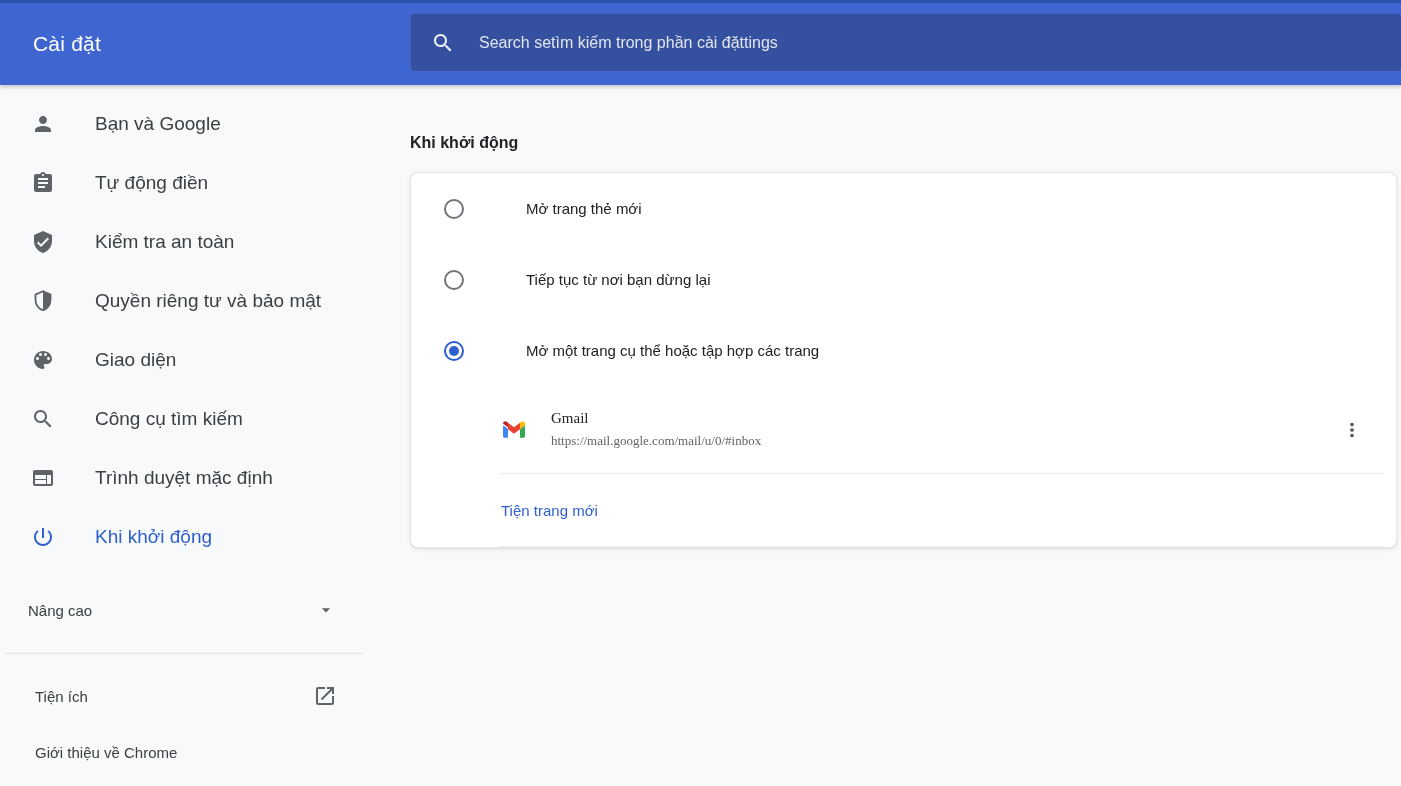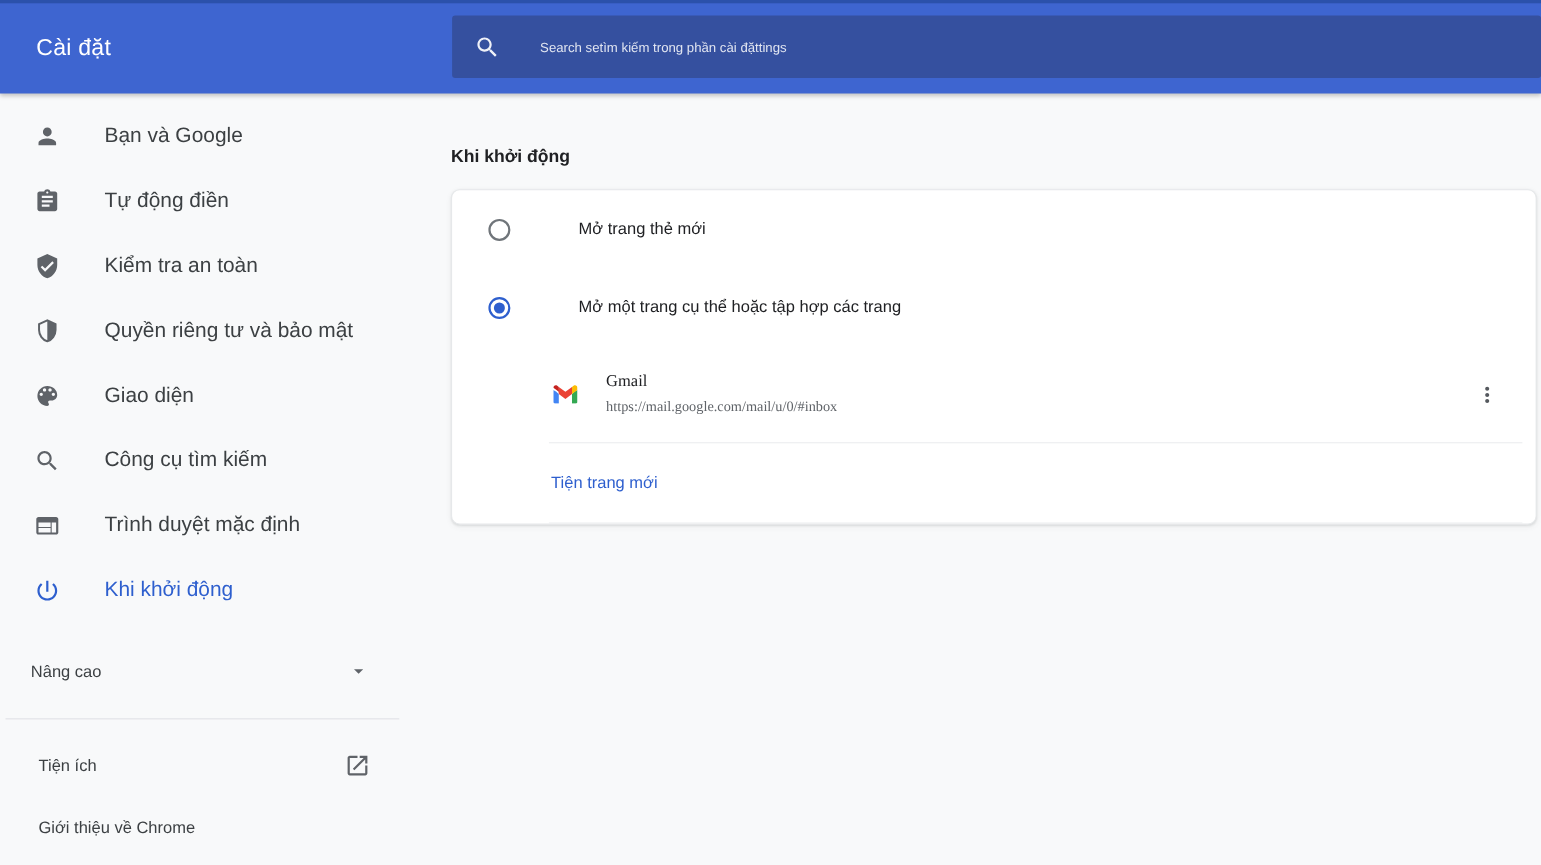"Search setìm kiếm trong phần" .searchbox input { font-size: 12px -> 16px; margin-left: 36px -> 24px }
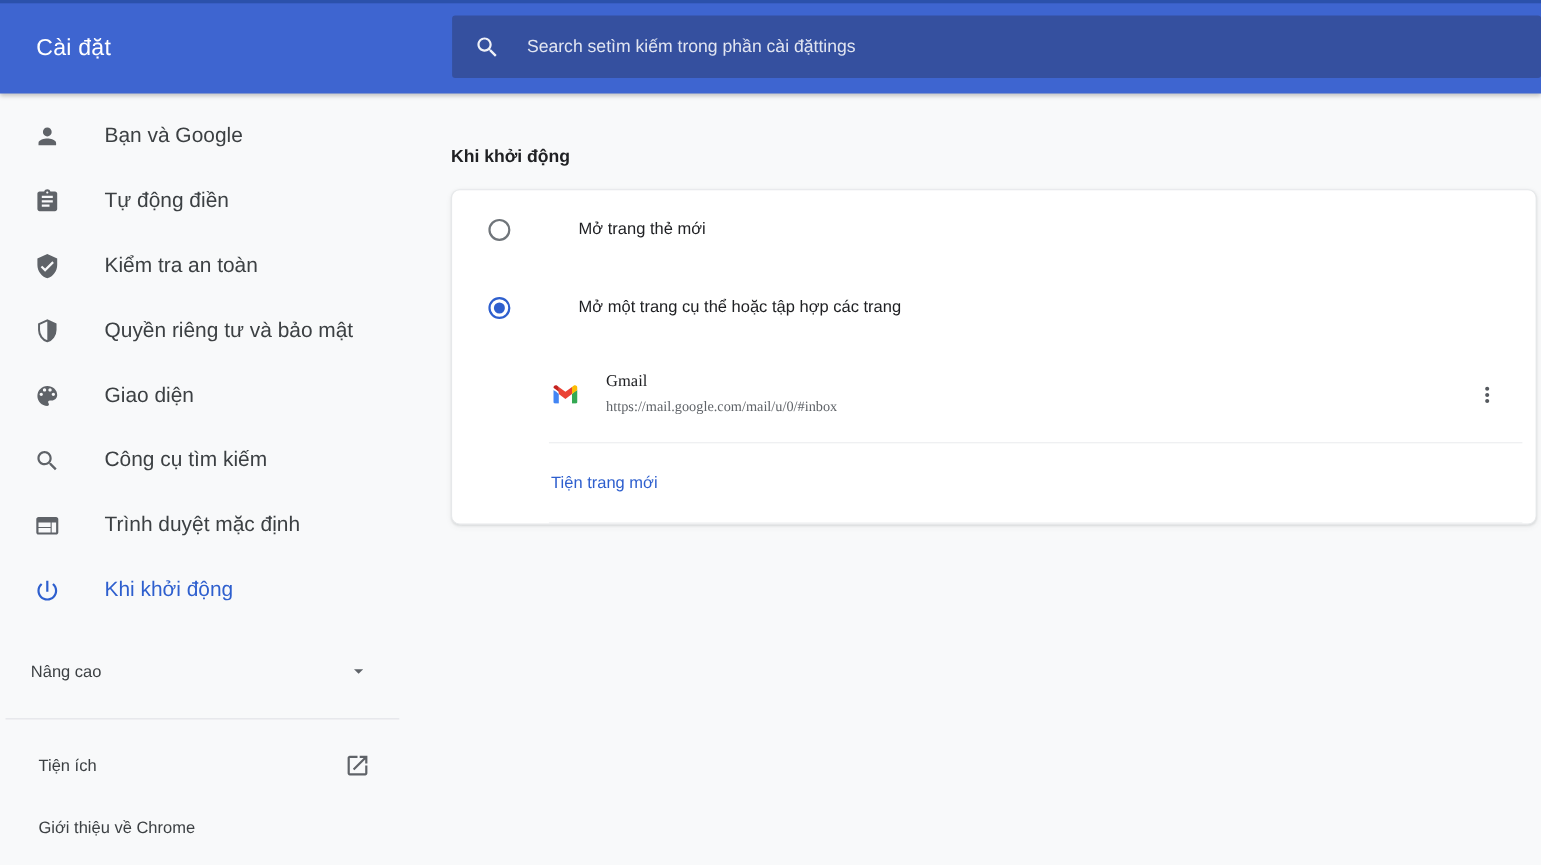"Tiếp tục từ nơi bạn" div.radio-row { html: none -> <div> <span></span> <span>Tiếp tục từ nơi bạn dừng lại</span> </div> }
